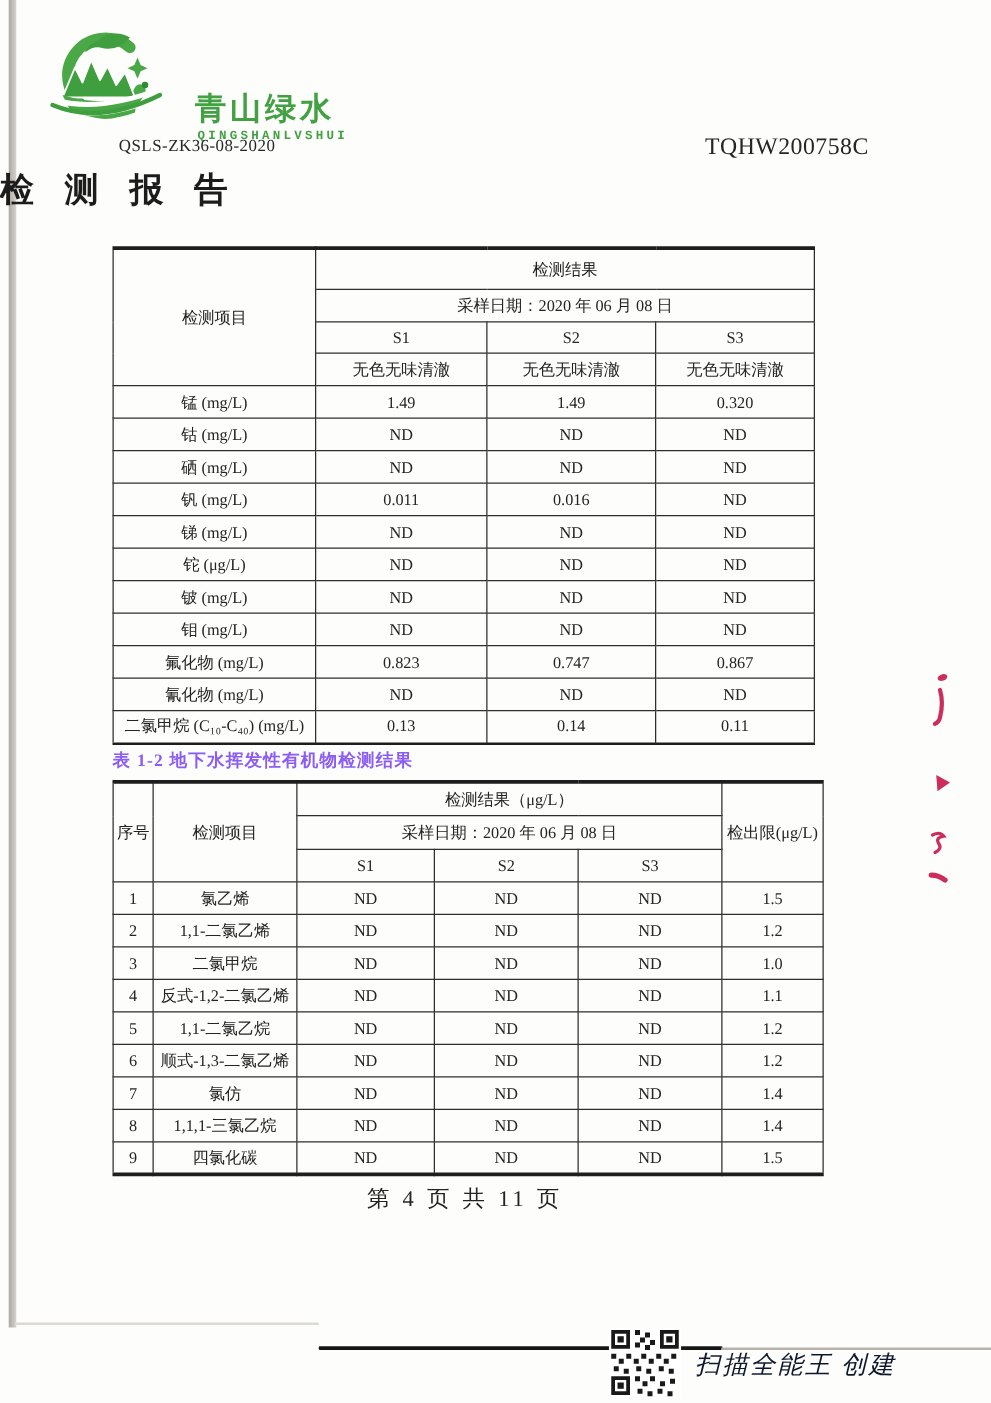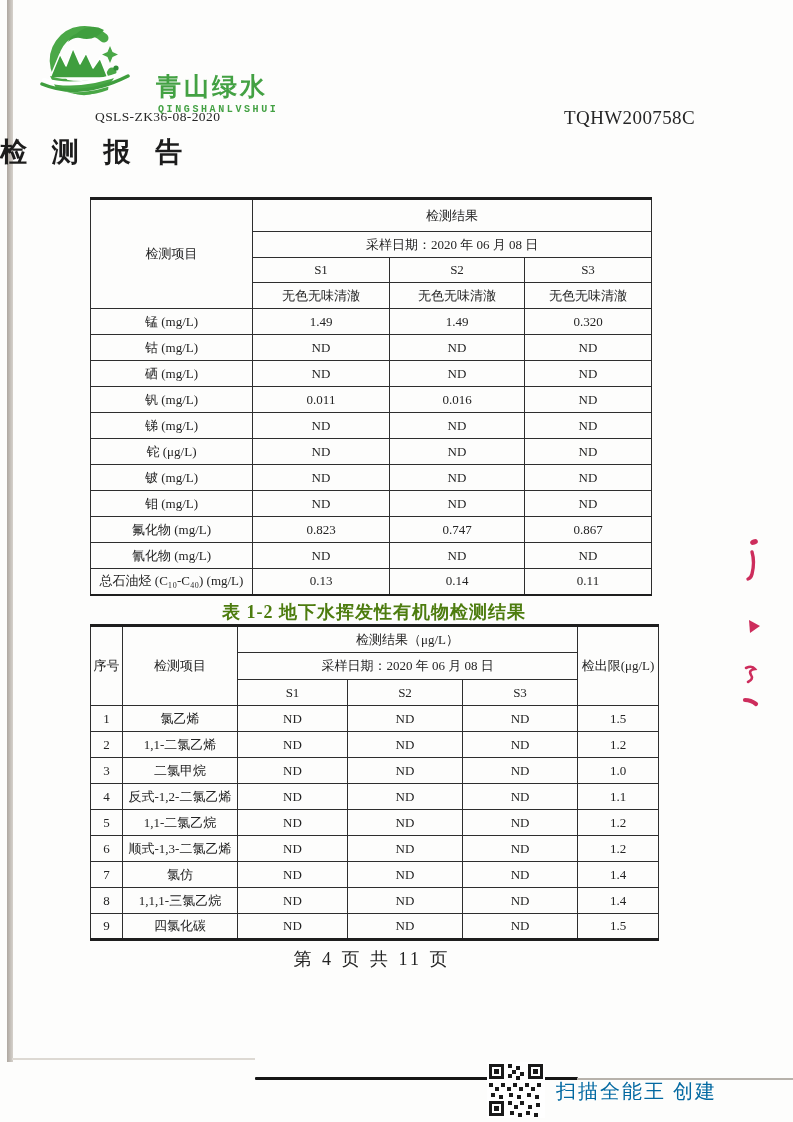"总石油烃 (C₁₀-C₄₀) (mg/L)" td { text: 总石油烃 -> 二氯甲烷 }
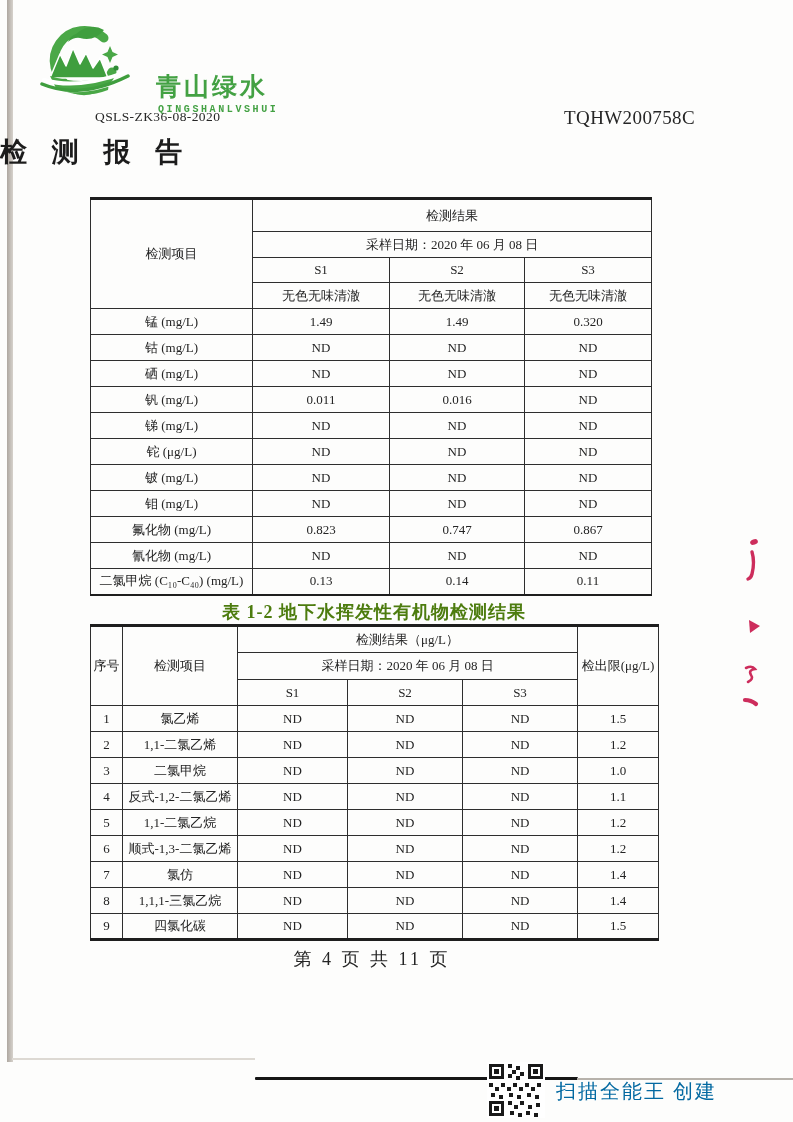"表 1-2 地下水挥发性有机物检测结果" .caption2 { color: #4d7c0f -> #8b5cf6; font-size: 18px -> 14px; text-align: center -> none }
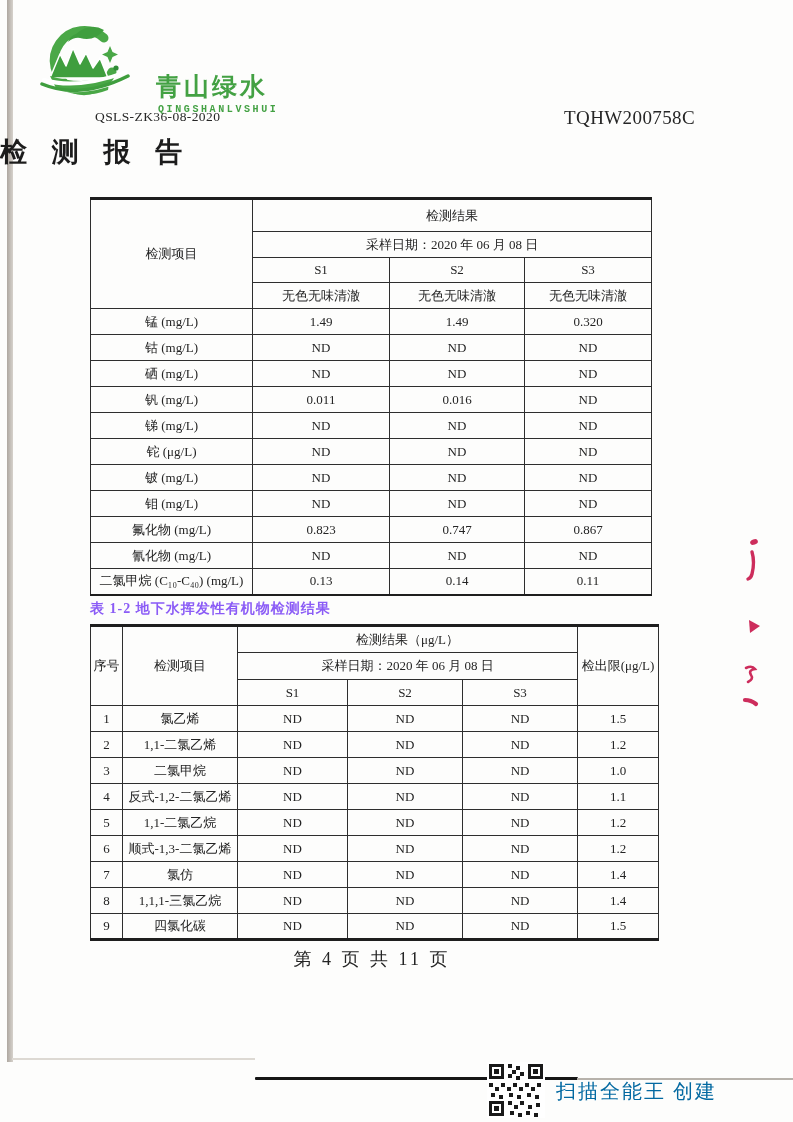"扫描全能王 创建" .wm-text { color: #0369a1 -> #0f172a; font-style: none -> italic }
